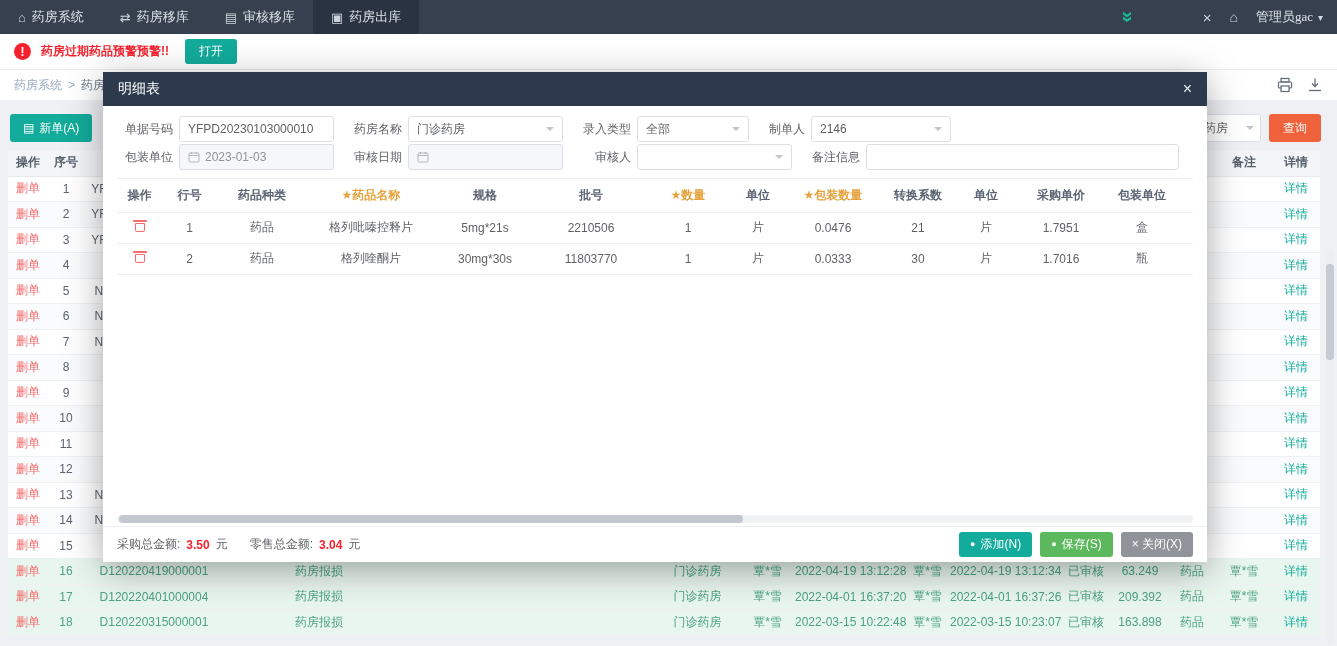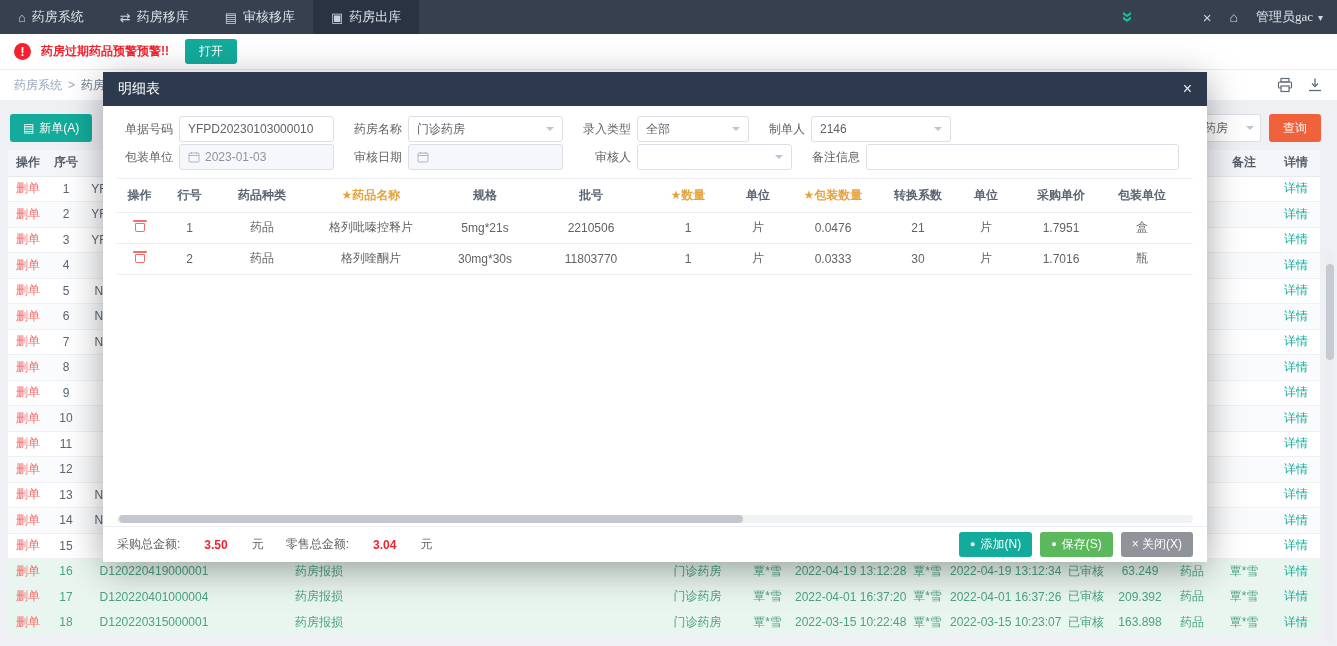"3.50" .amount { margin: 0 20px -> 0 2px }
